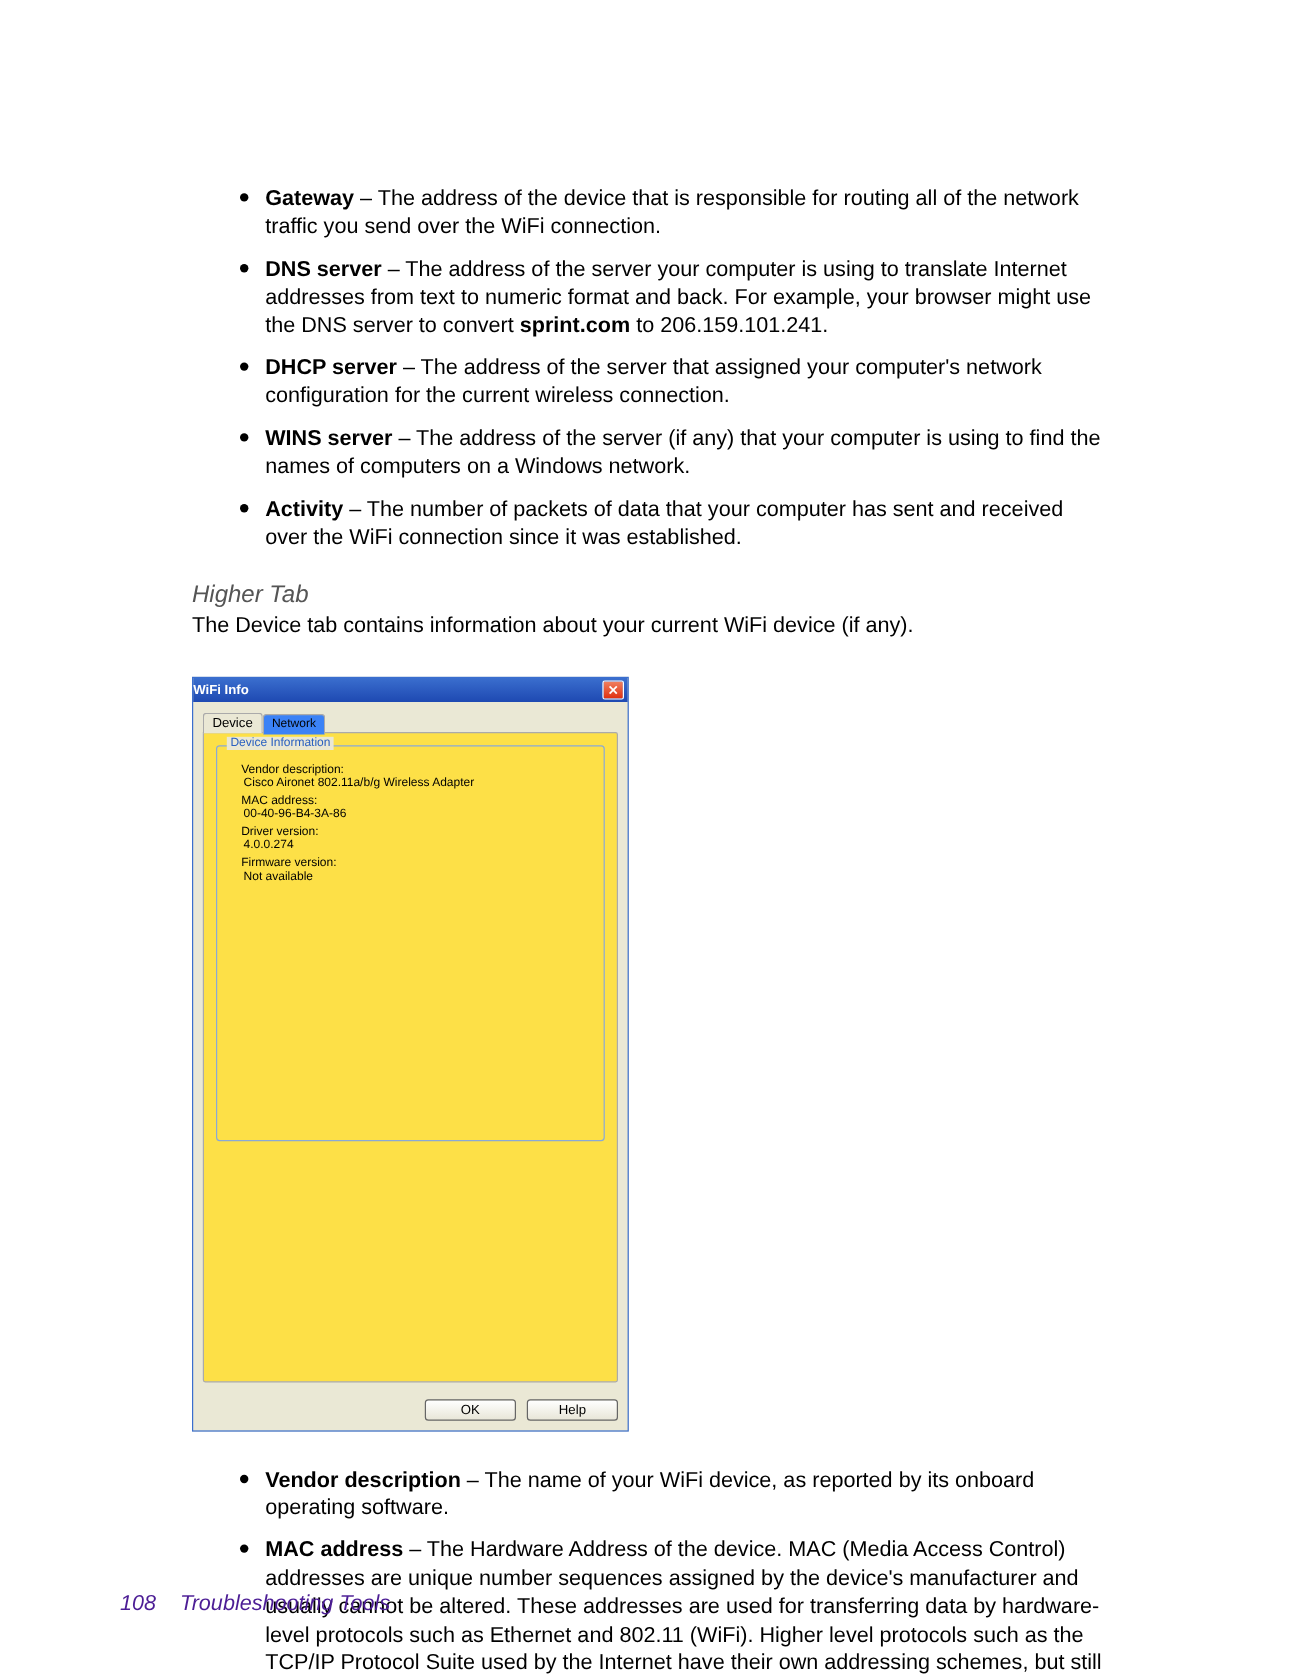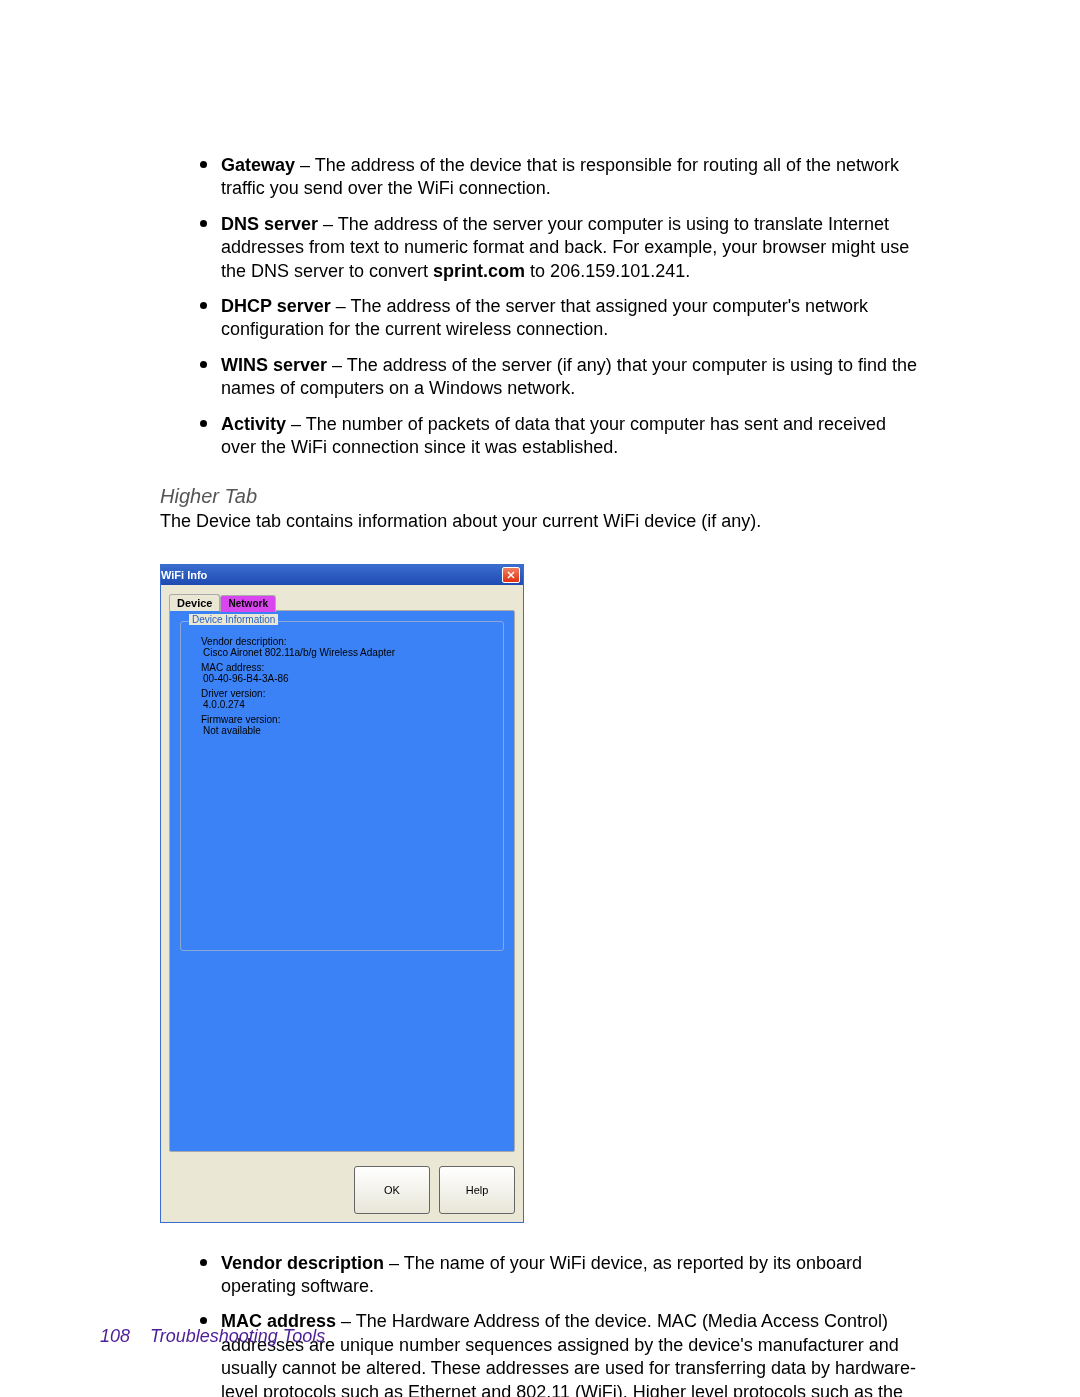"Device" .tab { font-weight: bold -> none }
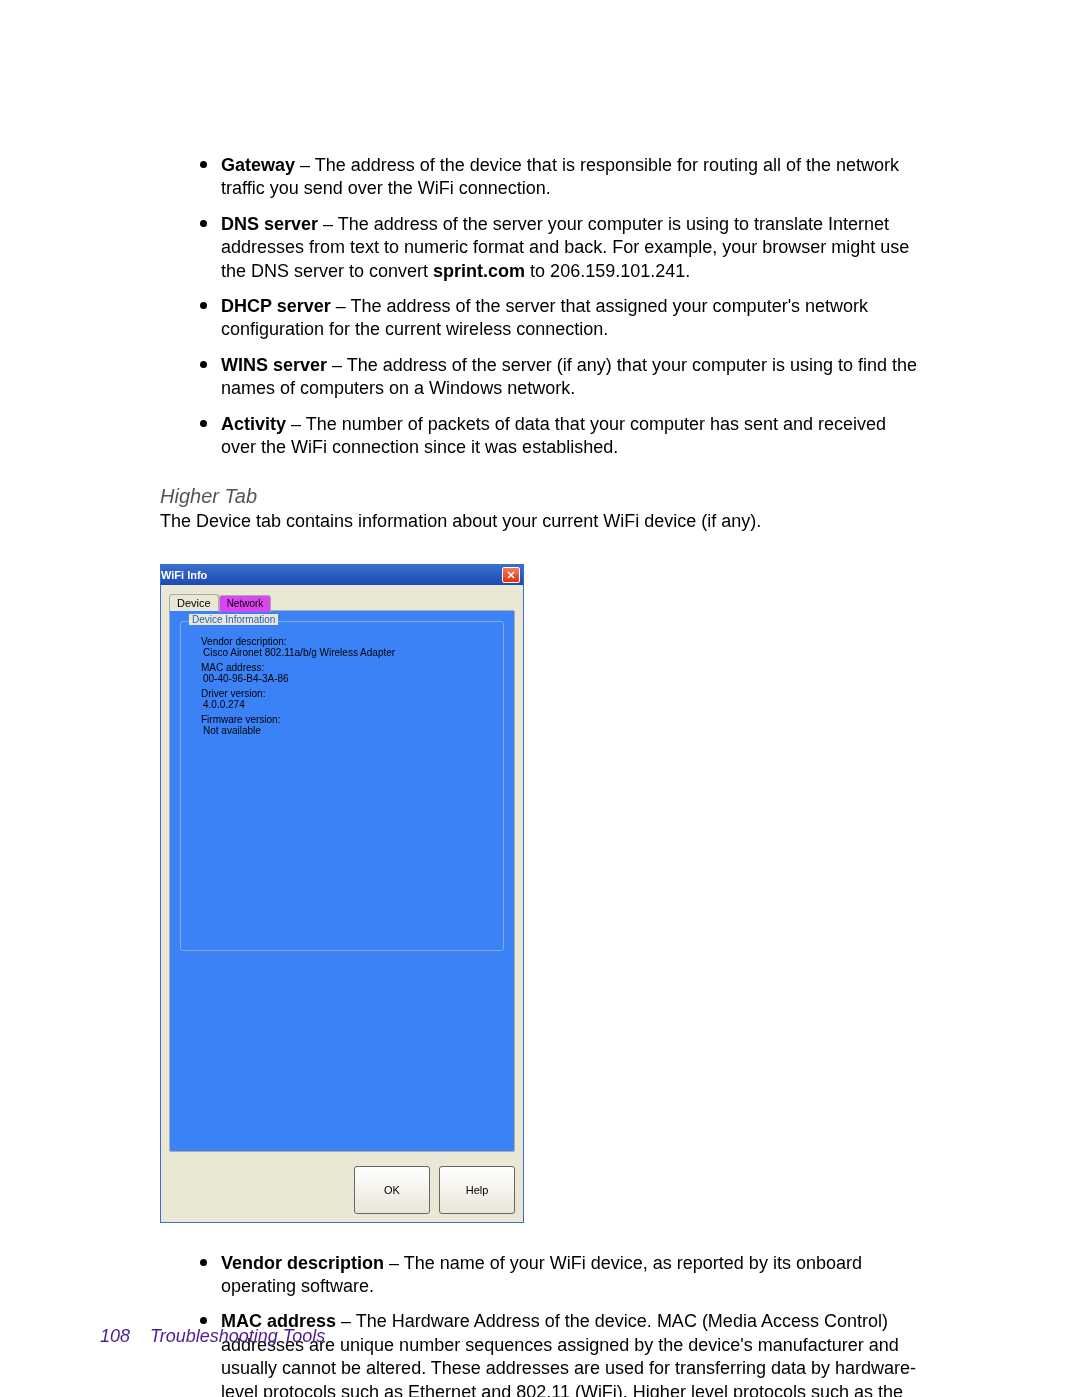"Network" .tab.inactive { background: #d946ef -> #3b82f6 }
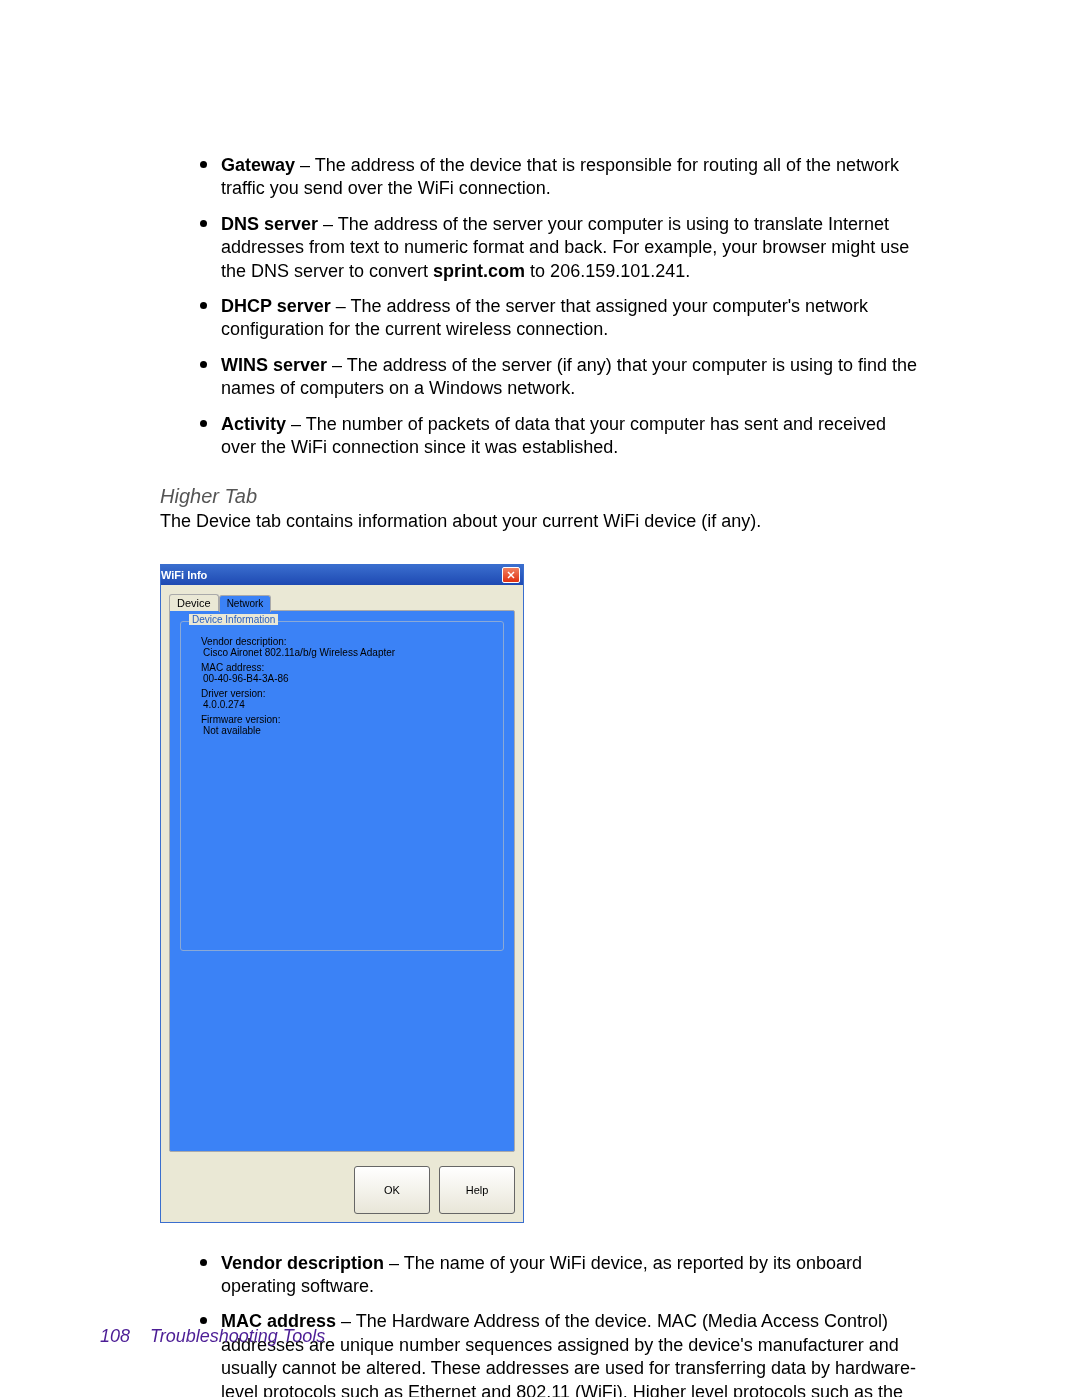"Device Information" .tab-panel { background: #3b82f6 -> #fde047 }
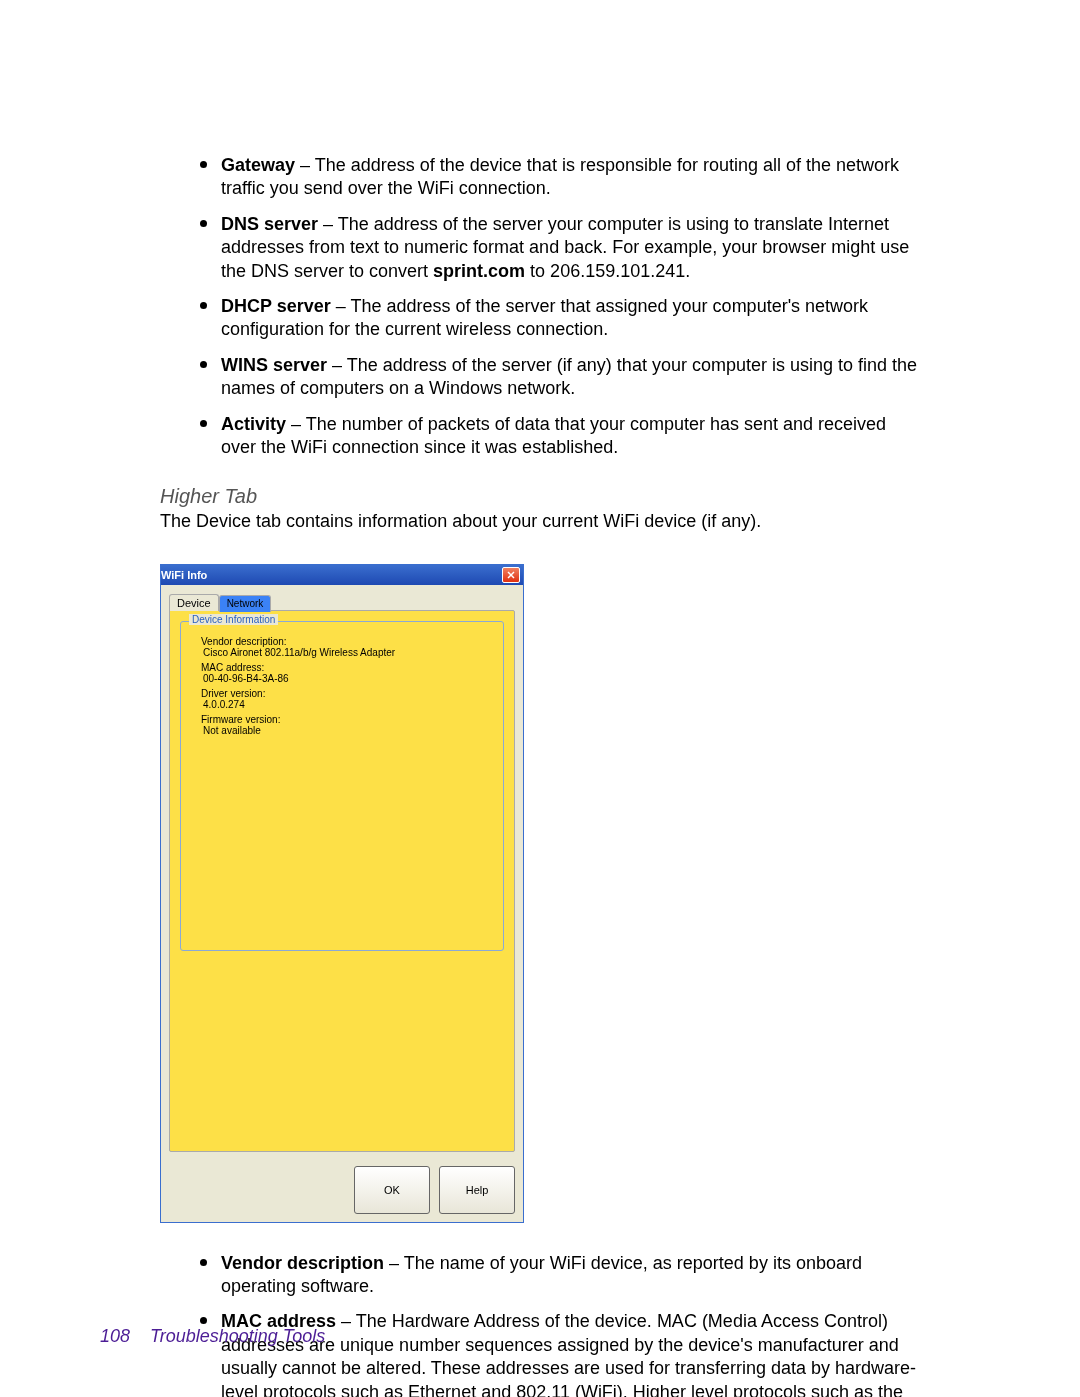"OK" .xp-button { padding: 17px 10px -> 2px 10px }
